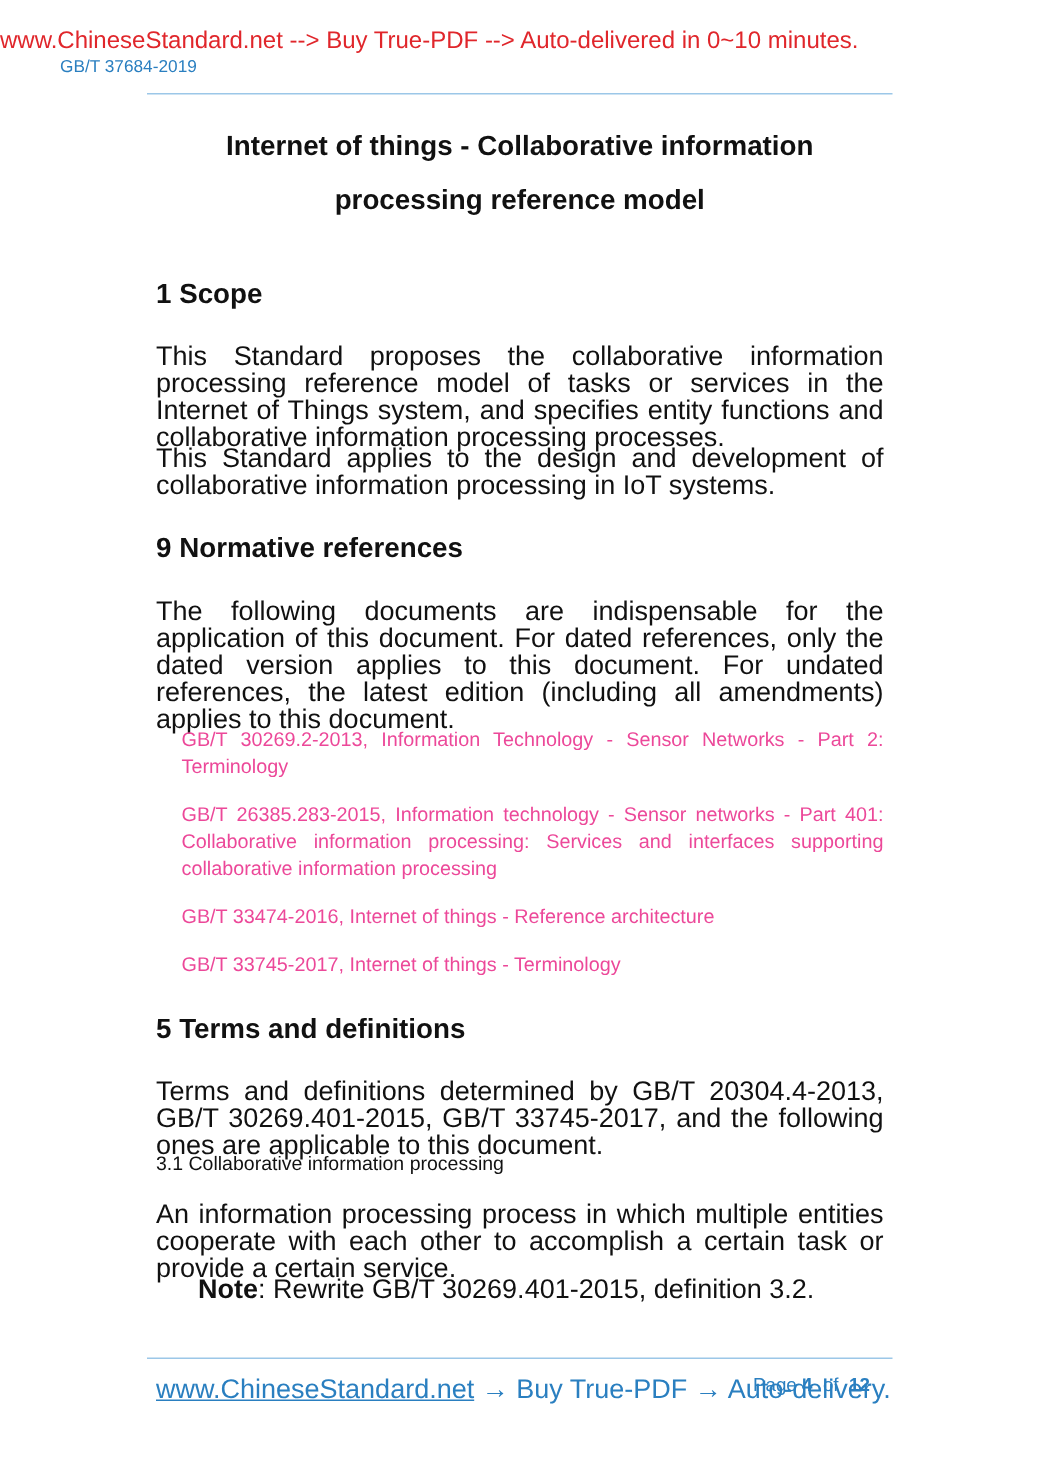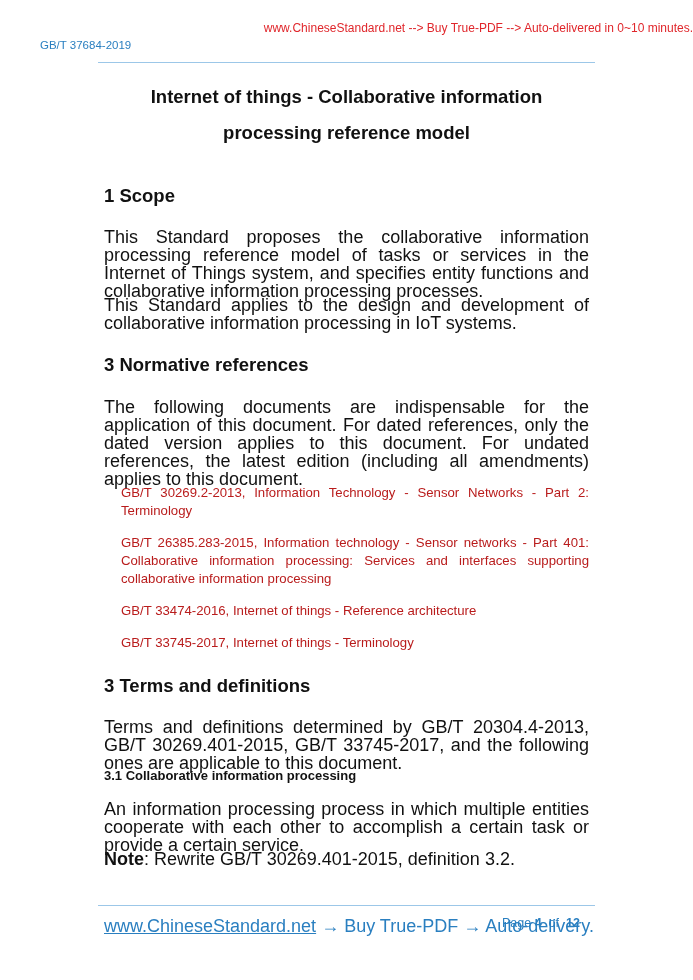"www.ChineseStandard.net --> Buy True-PDF" .banner { font-size: 12px -> 16px; text-align: right -> left }
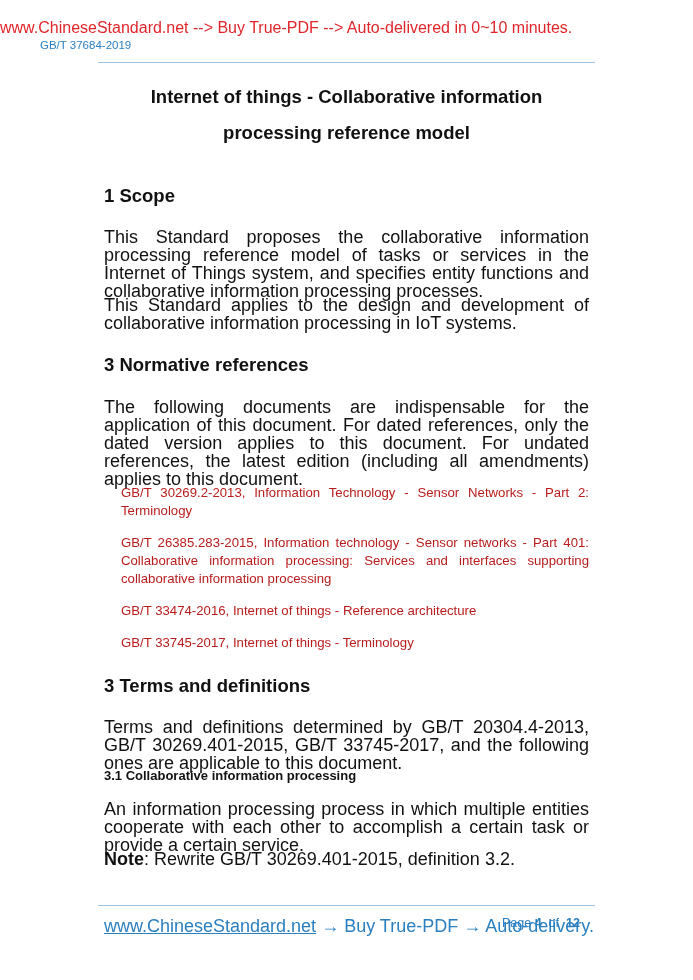"3 Normative references" div.h1 { text: 3 -> 9 }
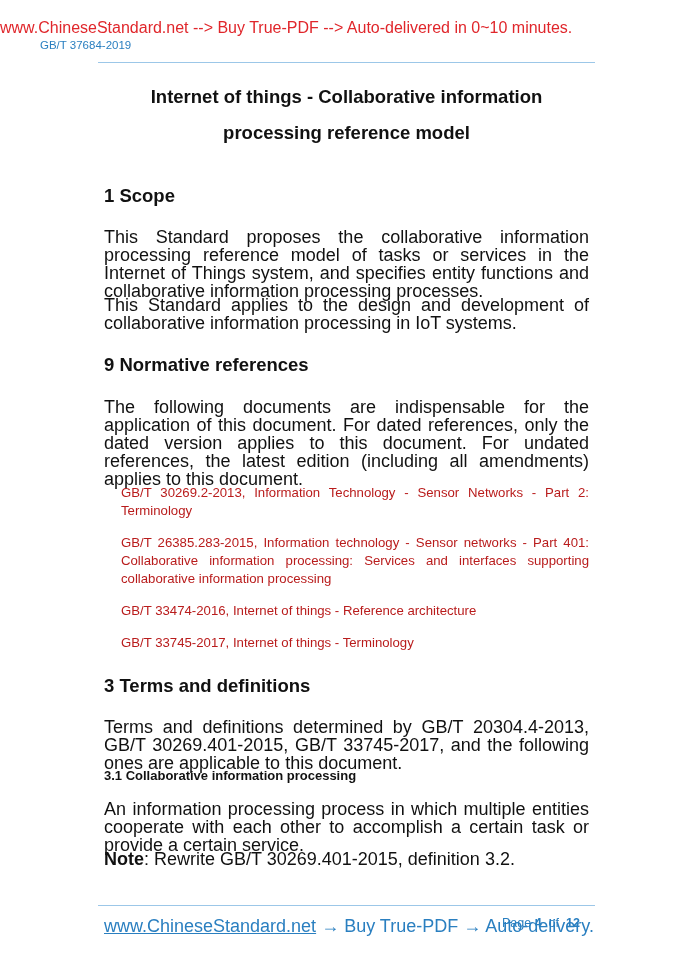"GB/T 30269.2-2013, Information" .ref { color: #b91c1c -> #ec4899 }
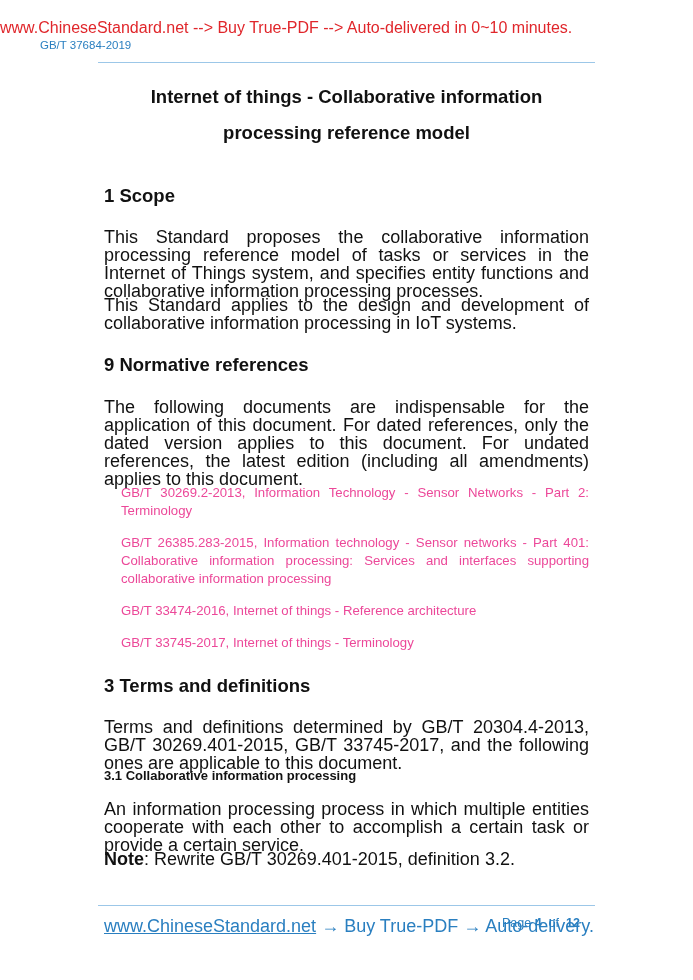"3 Terms and definitions" div.h1 { text: 3 -> 5 }
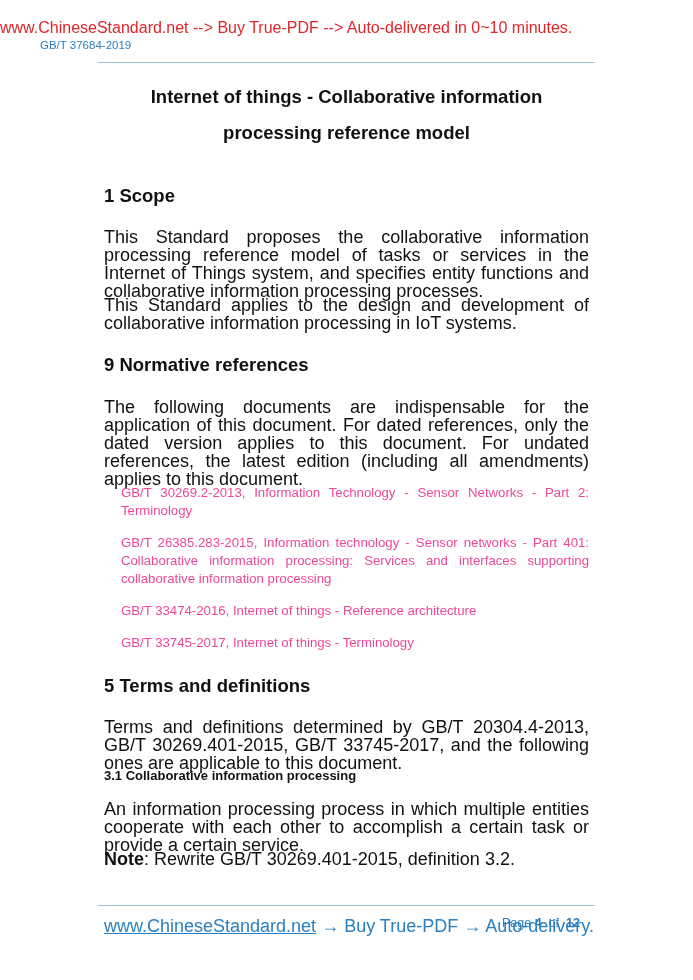"3.1 Collaborative information processing" .h2 { font-weight: bold -> normal }
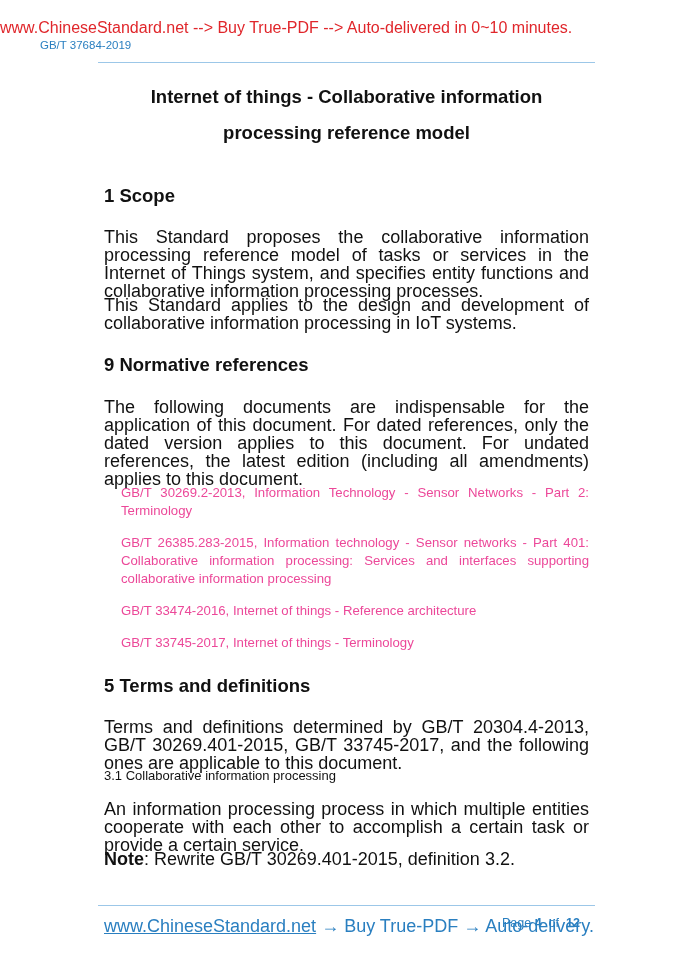"Note: Rewrite GB/T 30269.401-2015," div.para { margin-left: none -> 28px }
